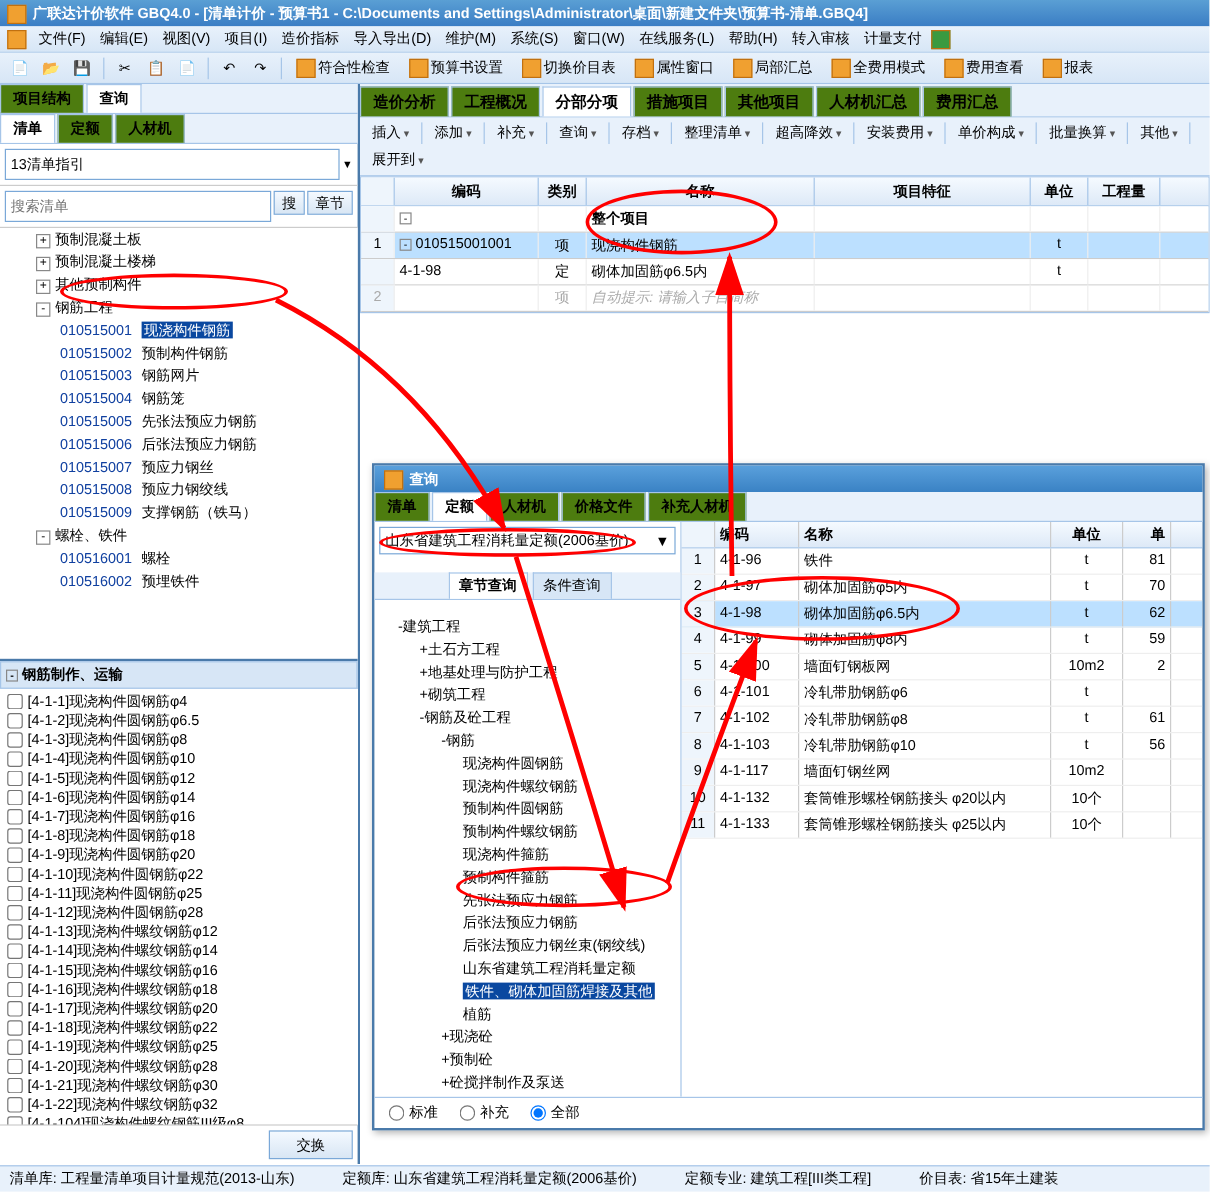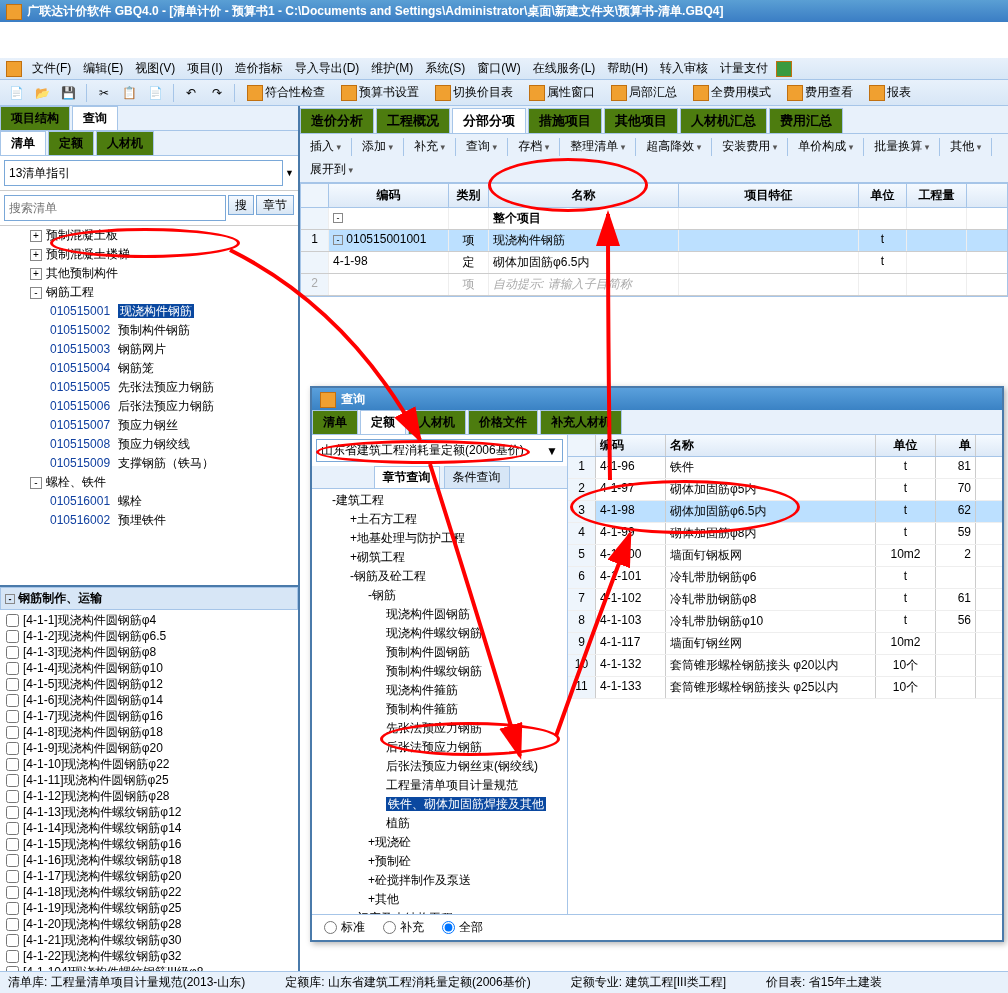"文件(F) 编辑(E) 视图(V) 项目(I) 造价指标" .menu-bar { margin-top: 36px -> none }
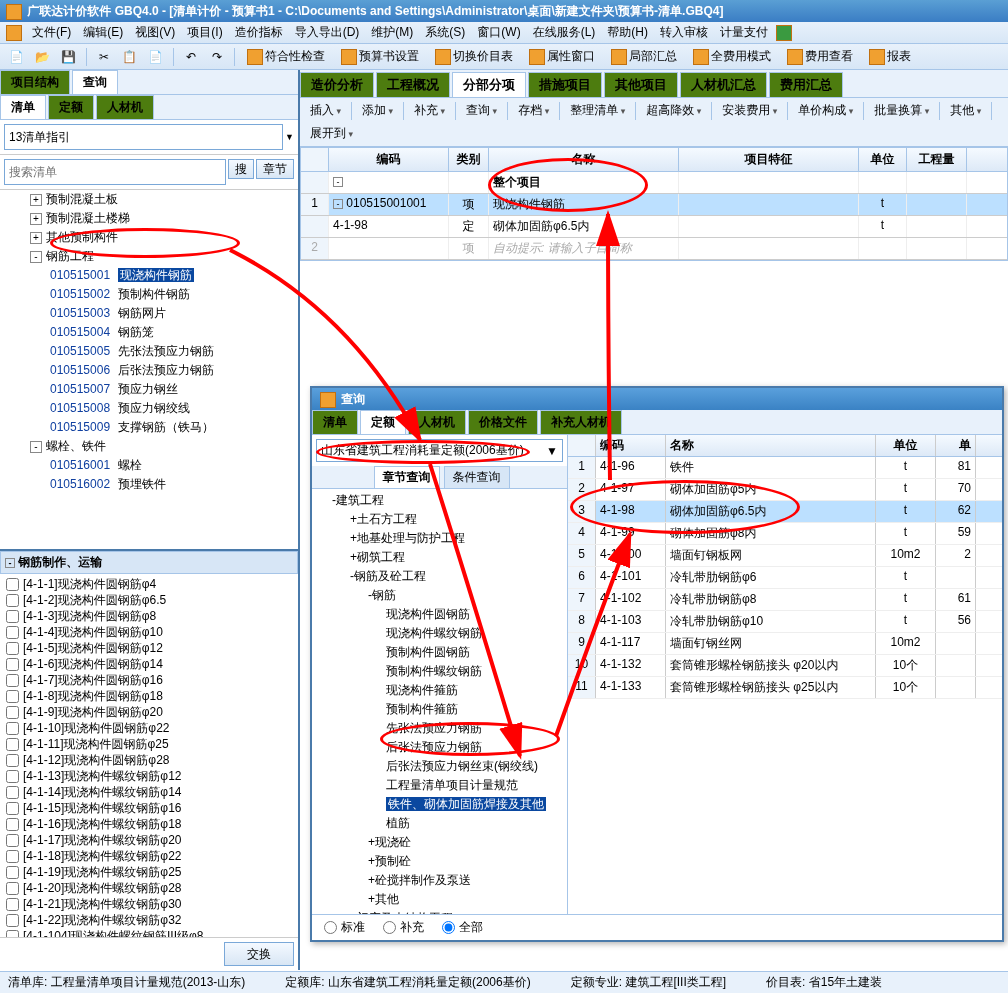"山东省建筑工程消耗量定额(2006基价)" .popup-left { gap: none -> 11px }
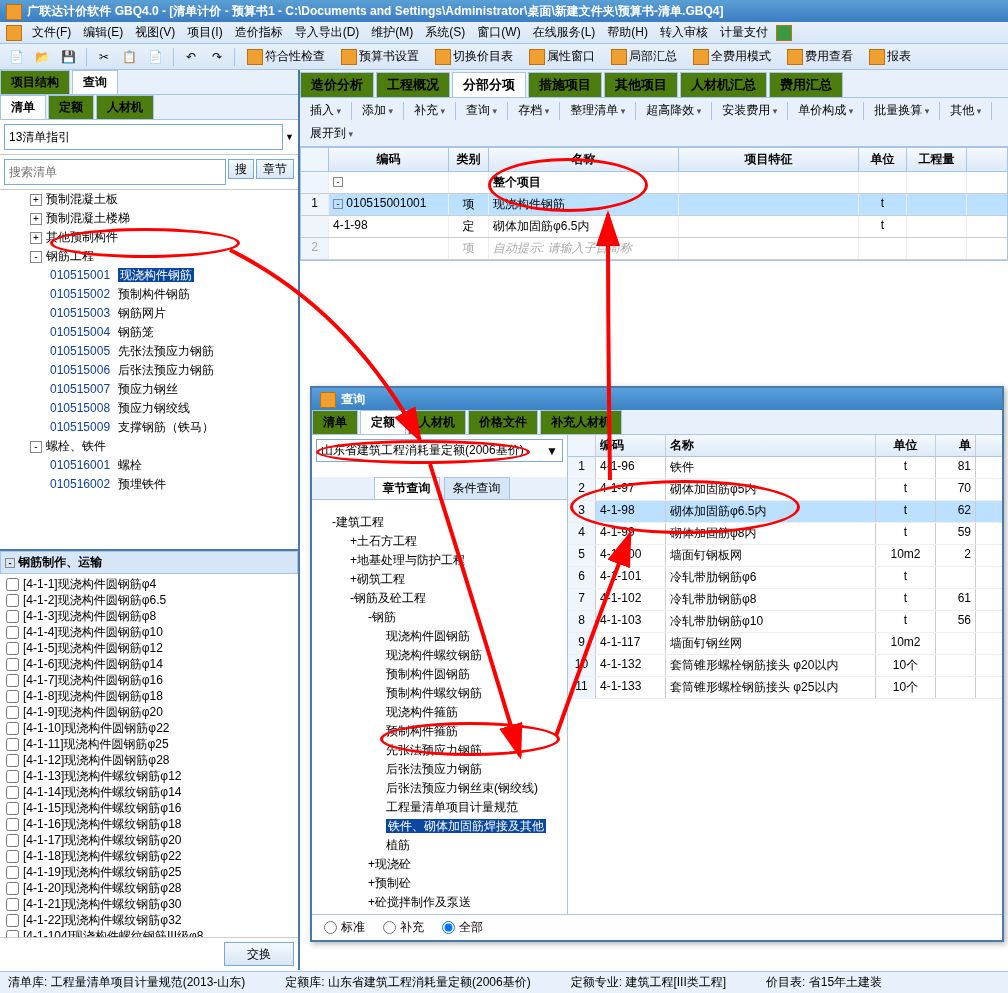"工程量清单项目计量规范" div.ptree-node { text: 工程量清单项目计量规范 -> 山东省建筑工程消耗量定额 }
